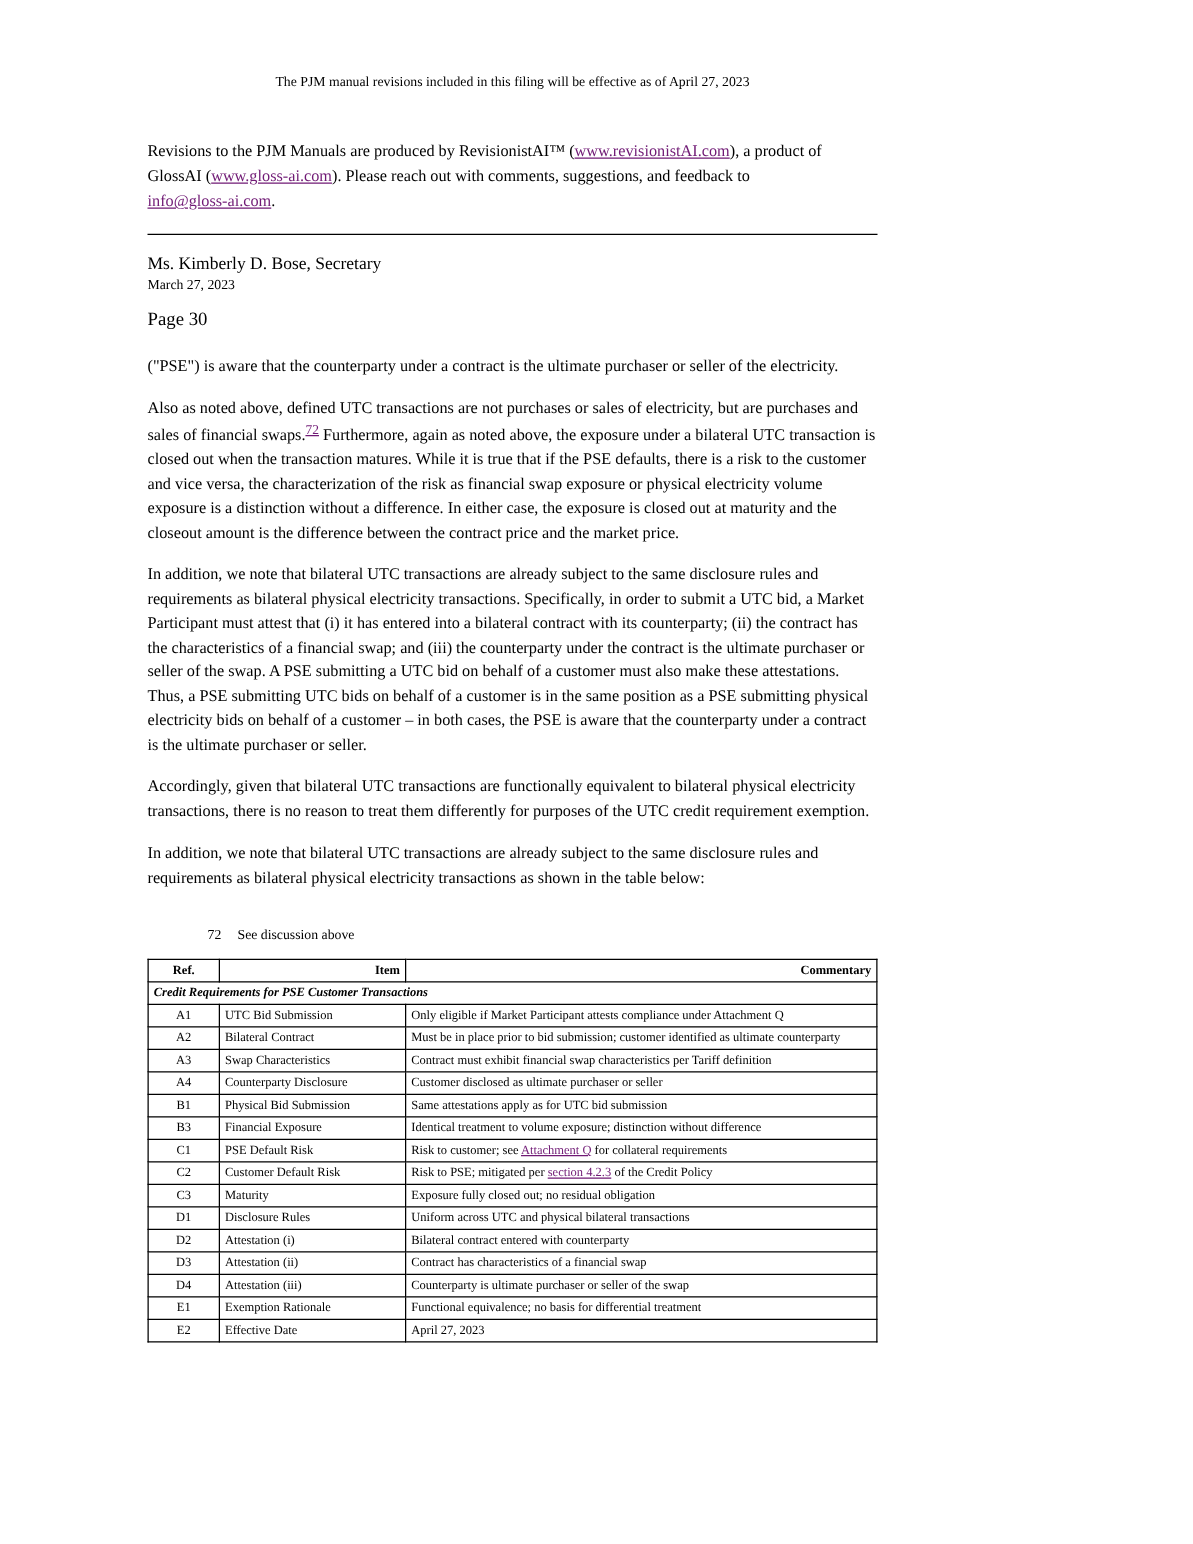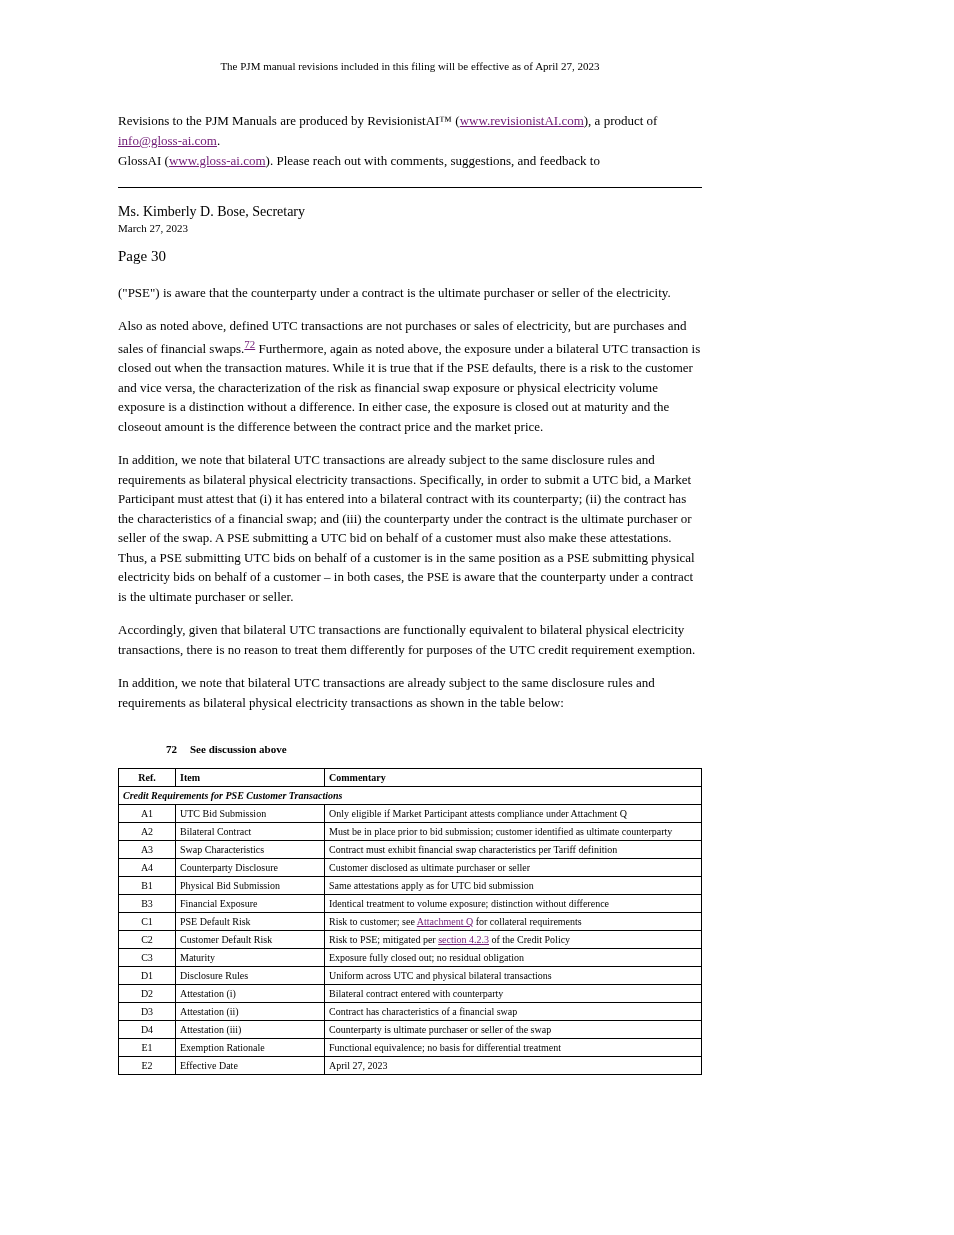"info@gloss-ai.com." p { order: before "GlossAI (www.gloss-ai.com). Please reach" -> after "GlossAI (www.gloss-ai.com). Please reach" }
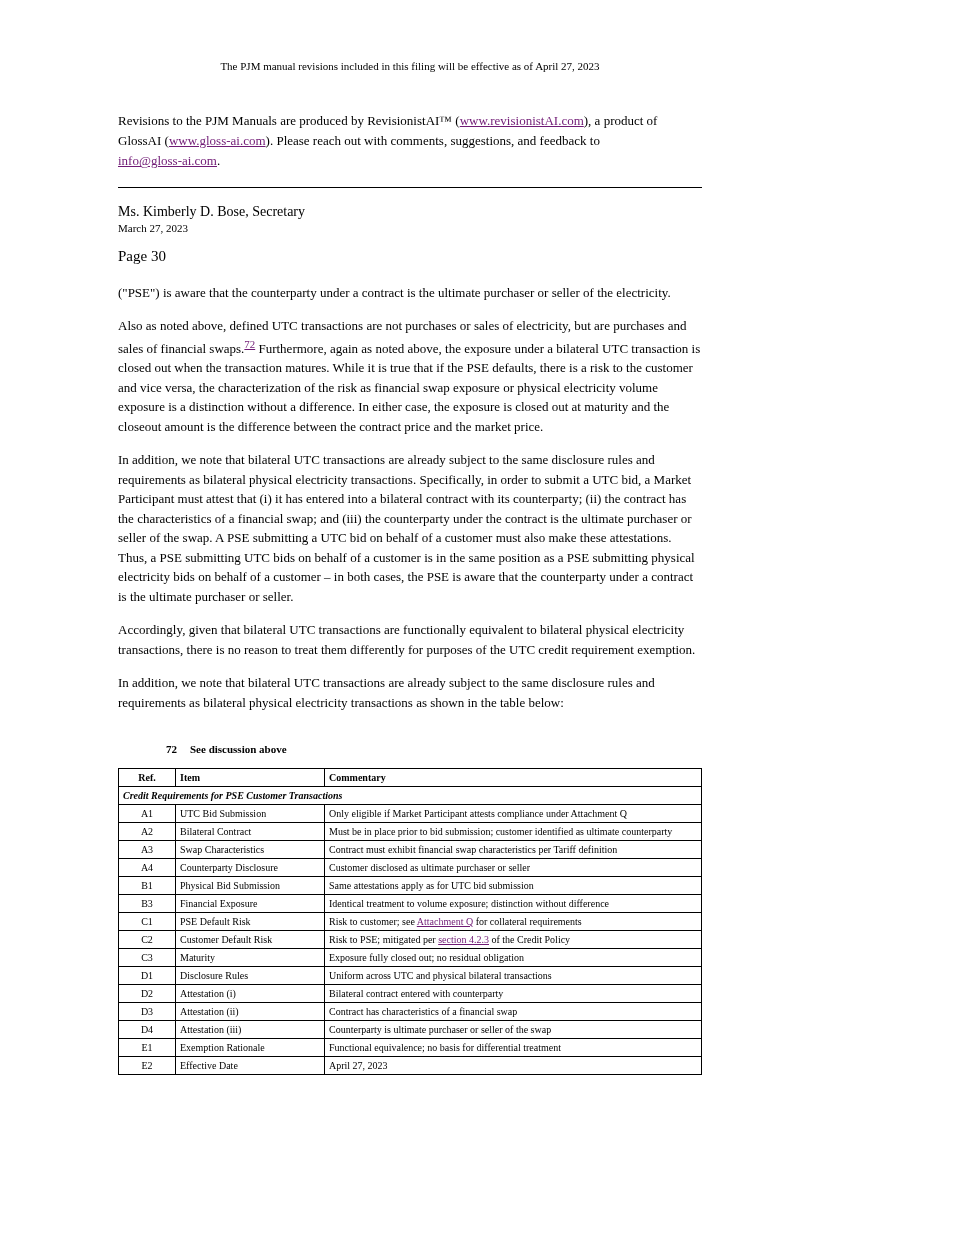"72 See discussion above" .footnote-list { font-weight: bold -> none }
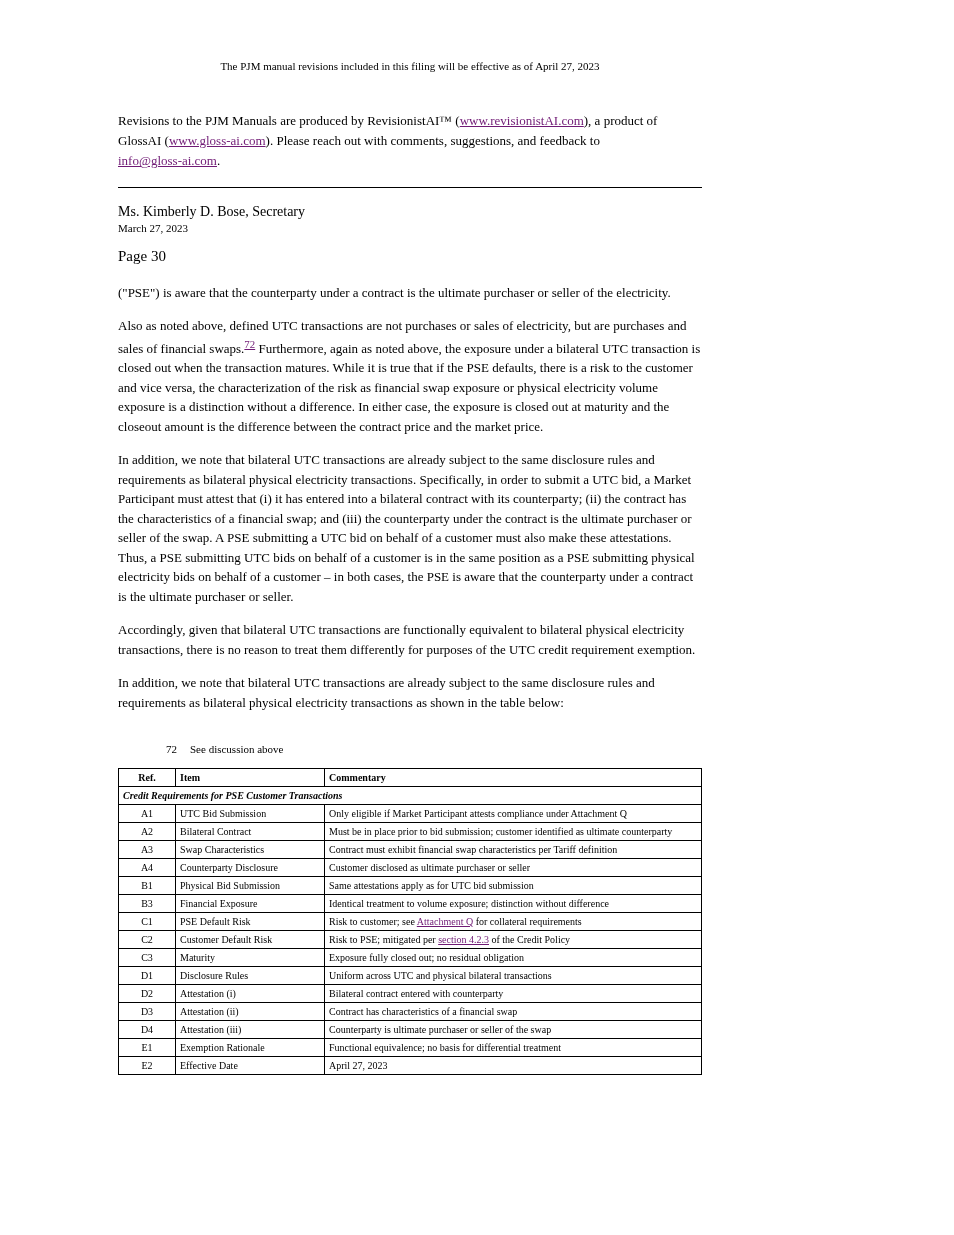"Item" table.data th { text-align: left -> right }
